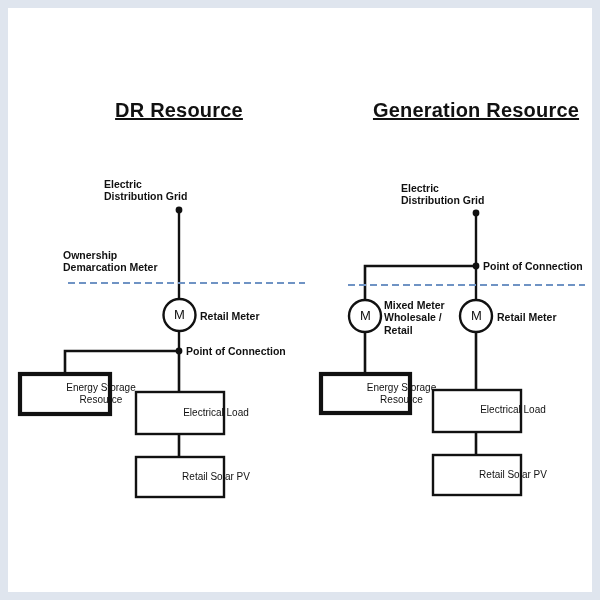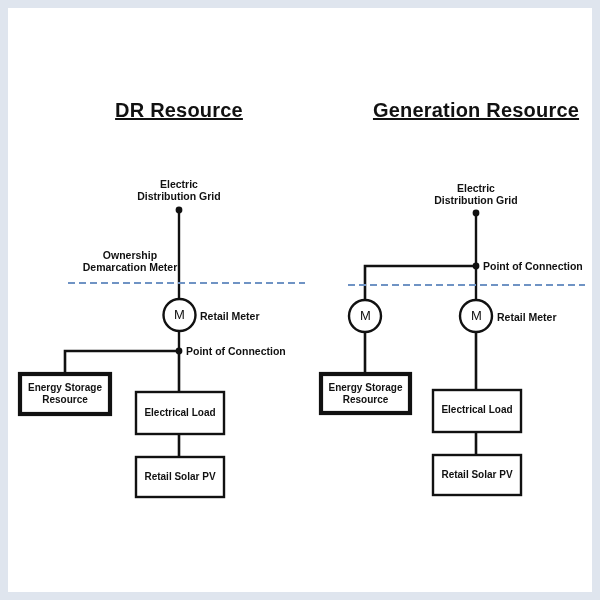"Electric" .ctr { text-align: center -> none }
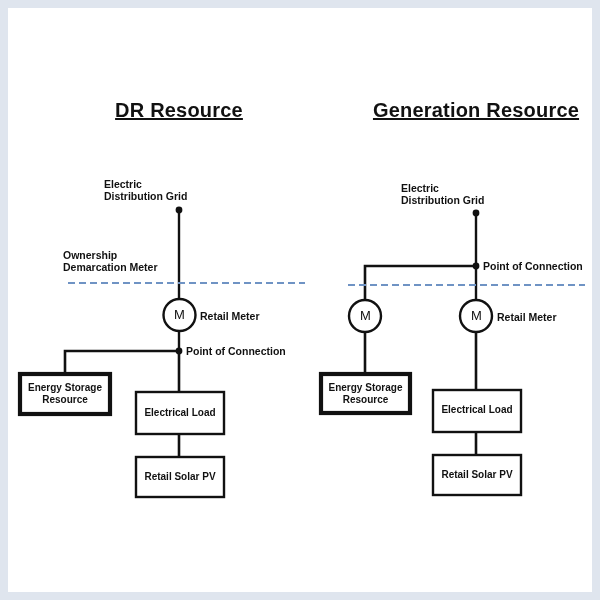"Mixed Meter" div.lbl { html: none -> <div>Mixed Meter Wholesale / Retail</div> }
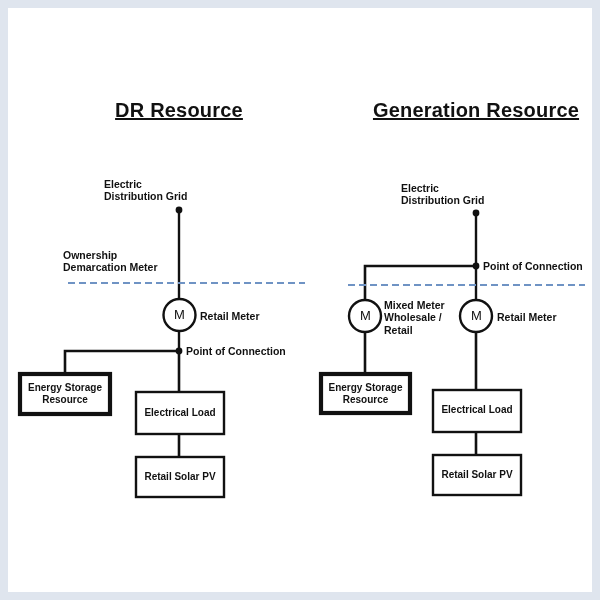"Energy Storage" .node-label { font-weight: bold -> normal; padding-left: none -> 36px }
